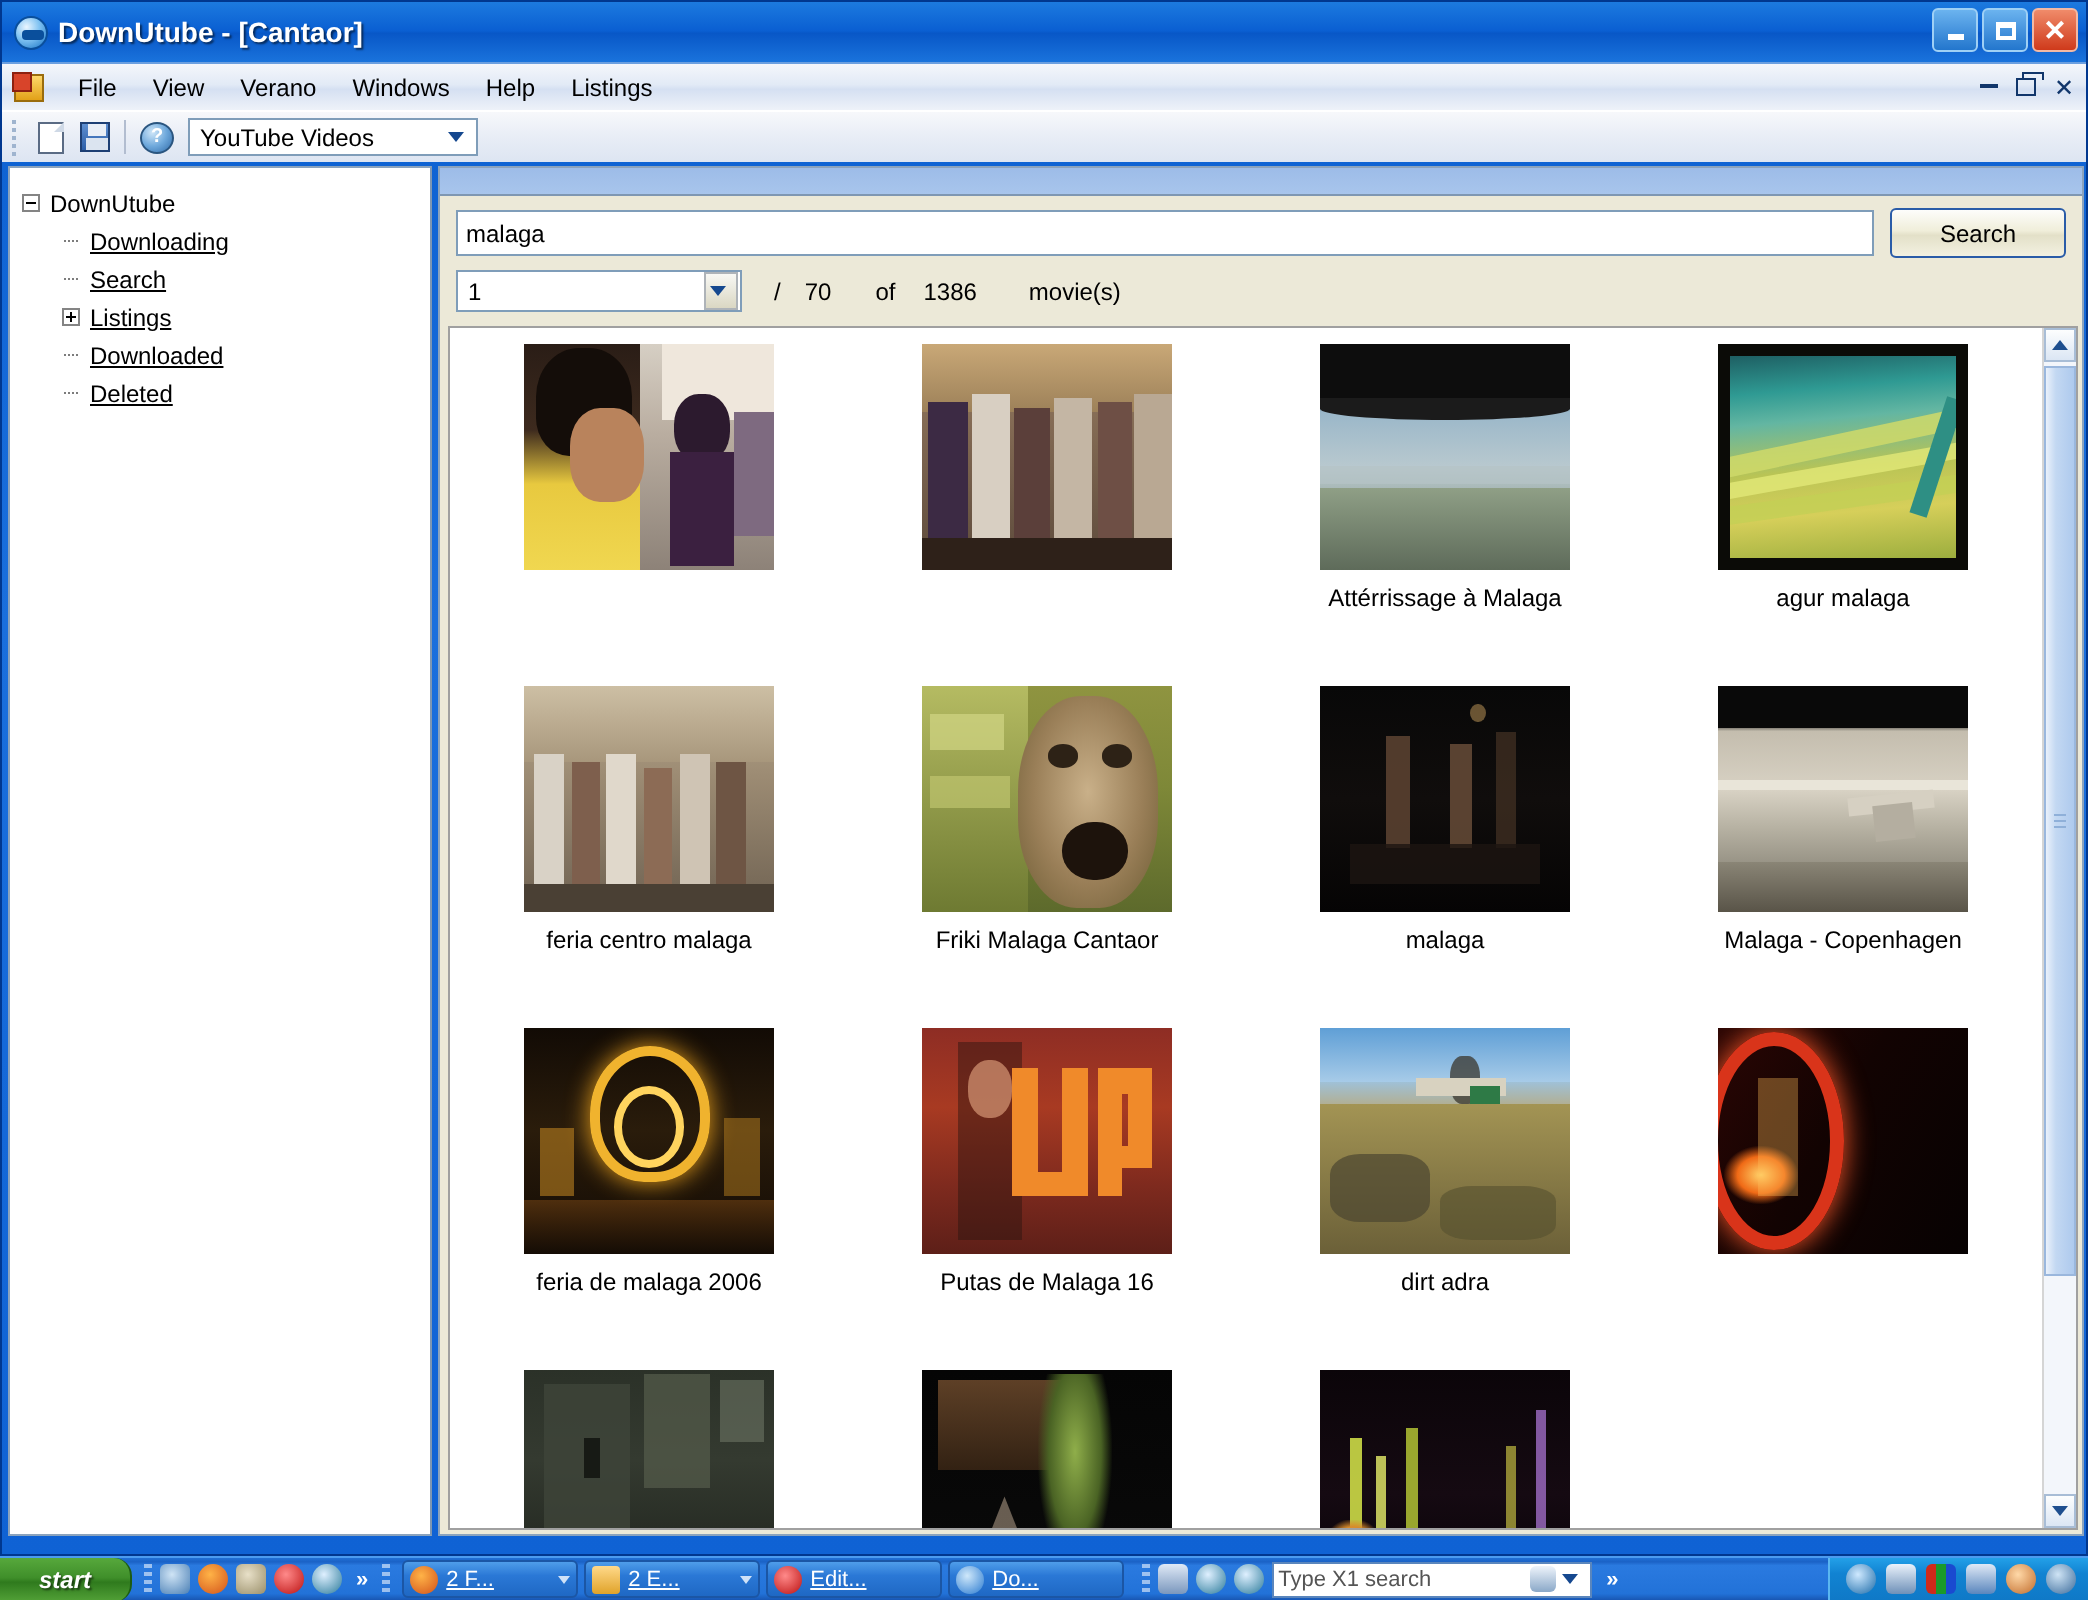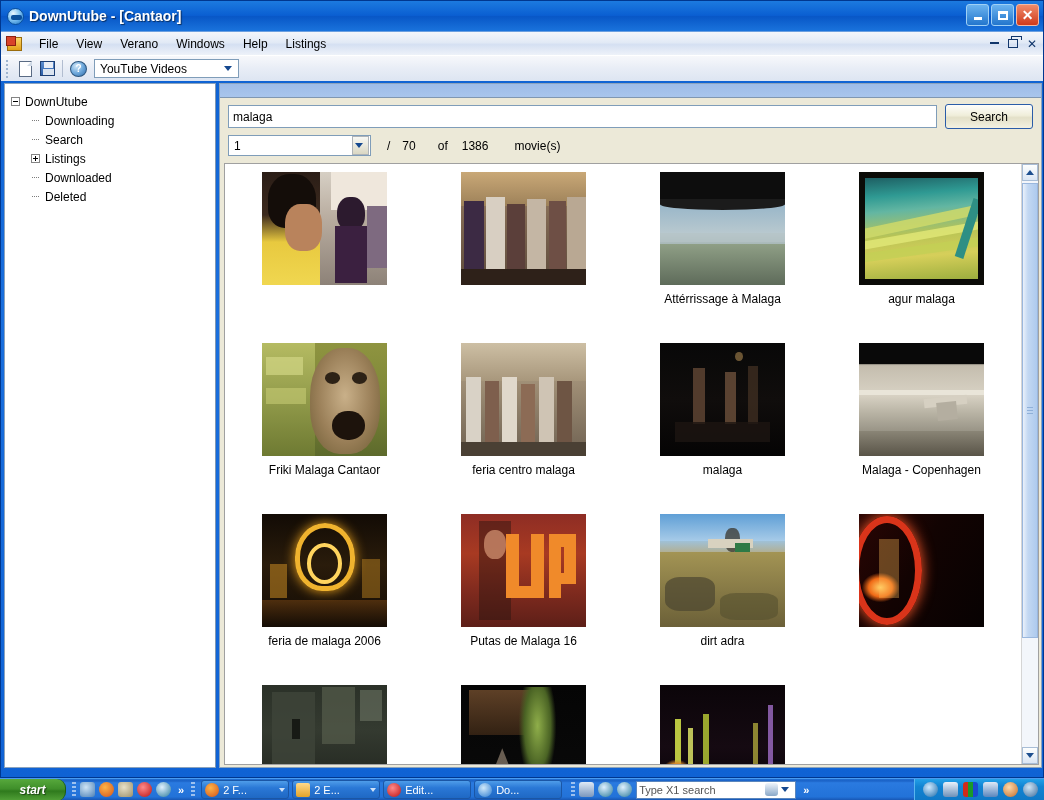"Downloading" .tree-row.child { text-decoration: none -> underline }
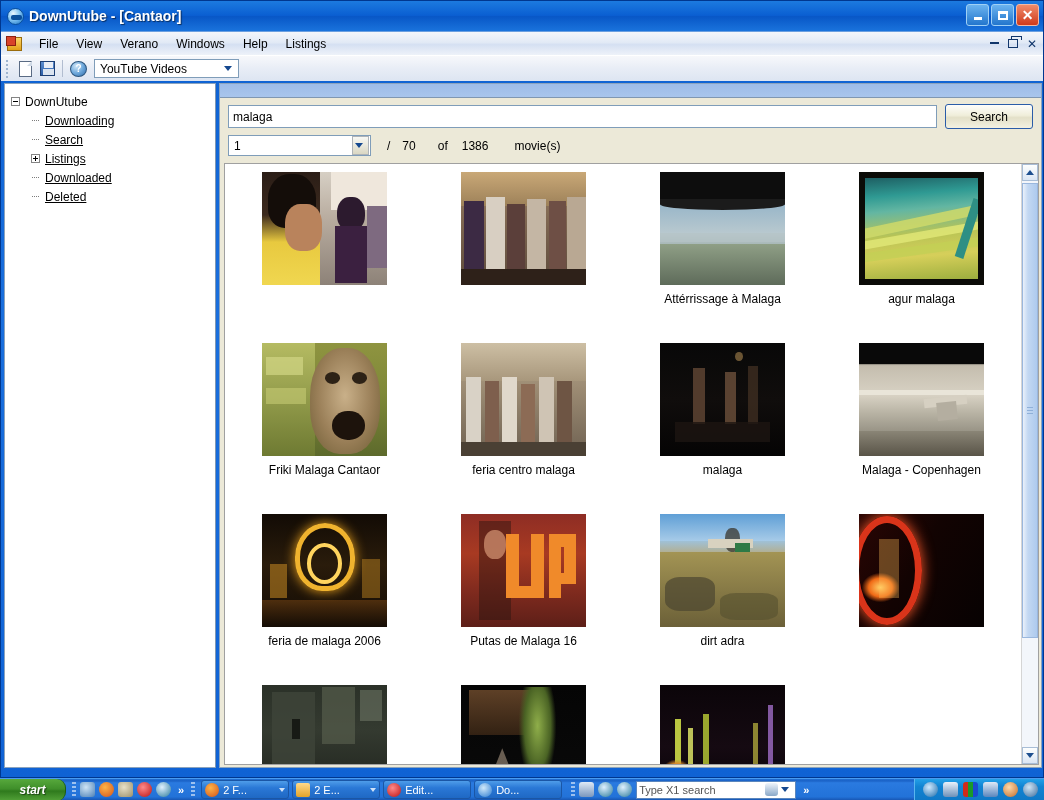"Friki Malaga Cantaor" div.cell { order: before "feria centro malaga" -> after "feria centro malaga" }
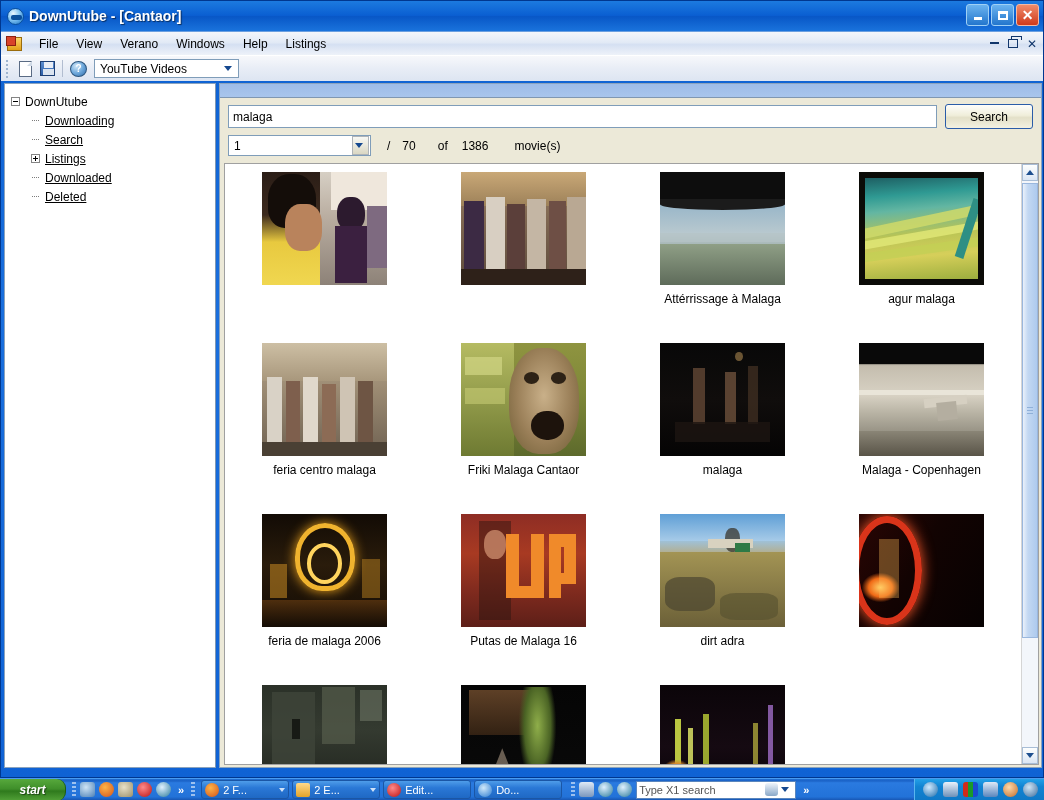"2 F..." .task-btn { text-decoration: none -> underline }
